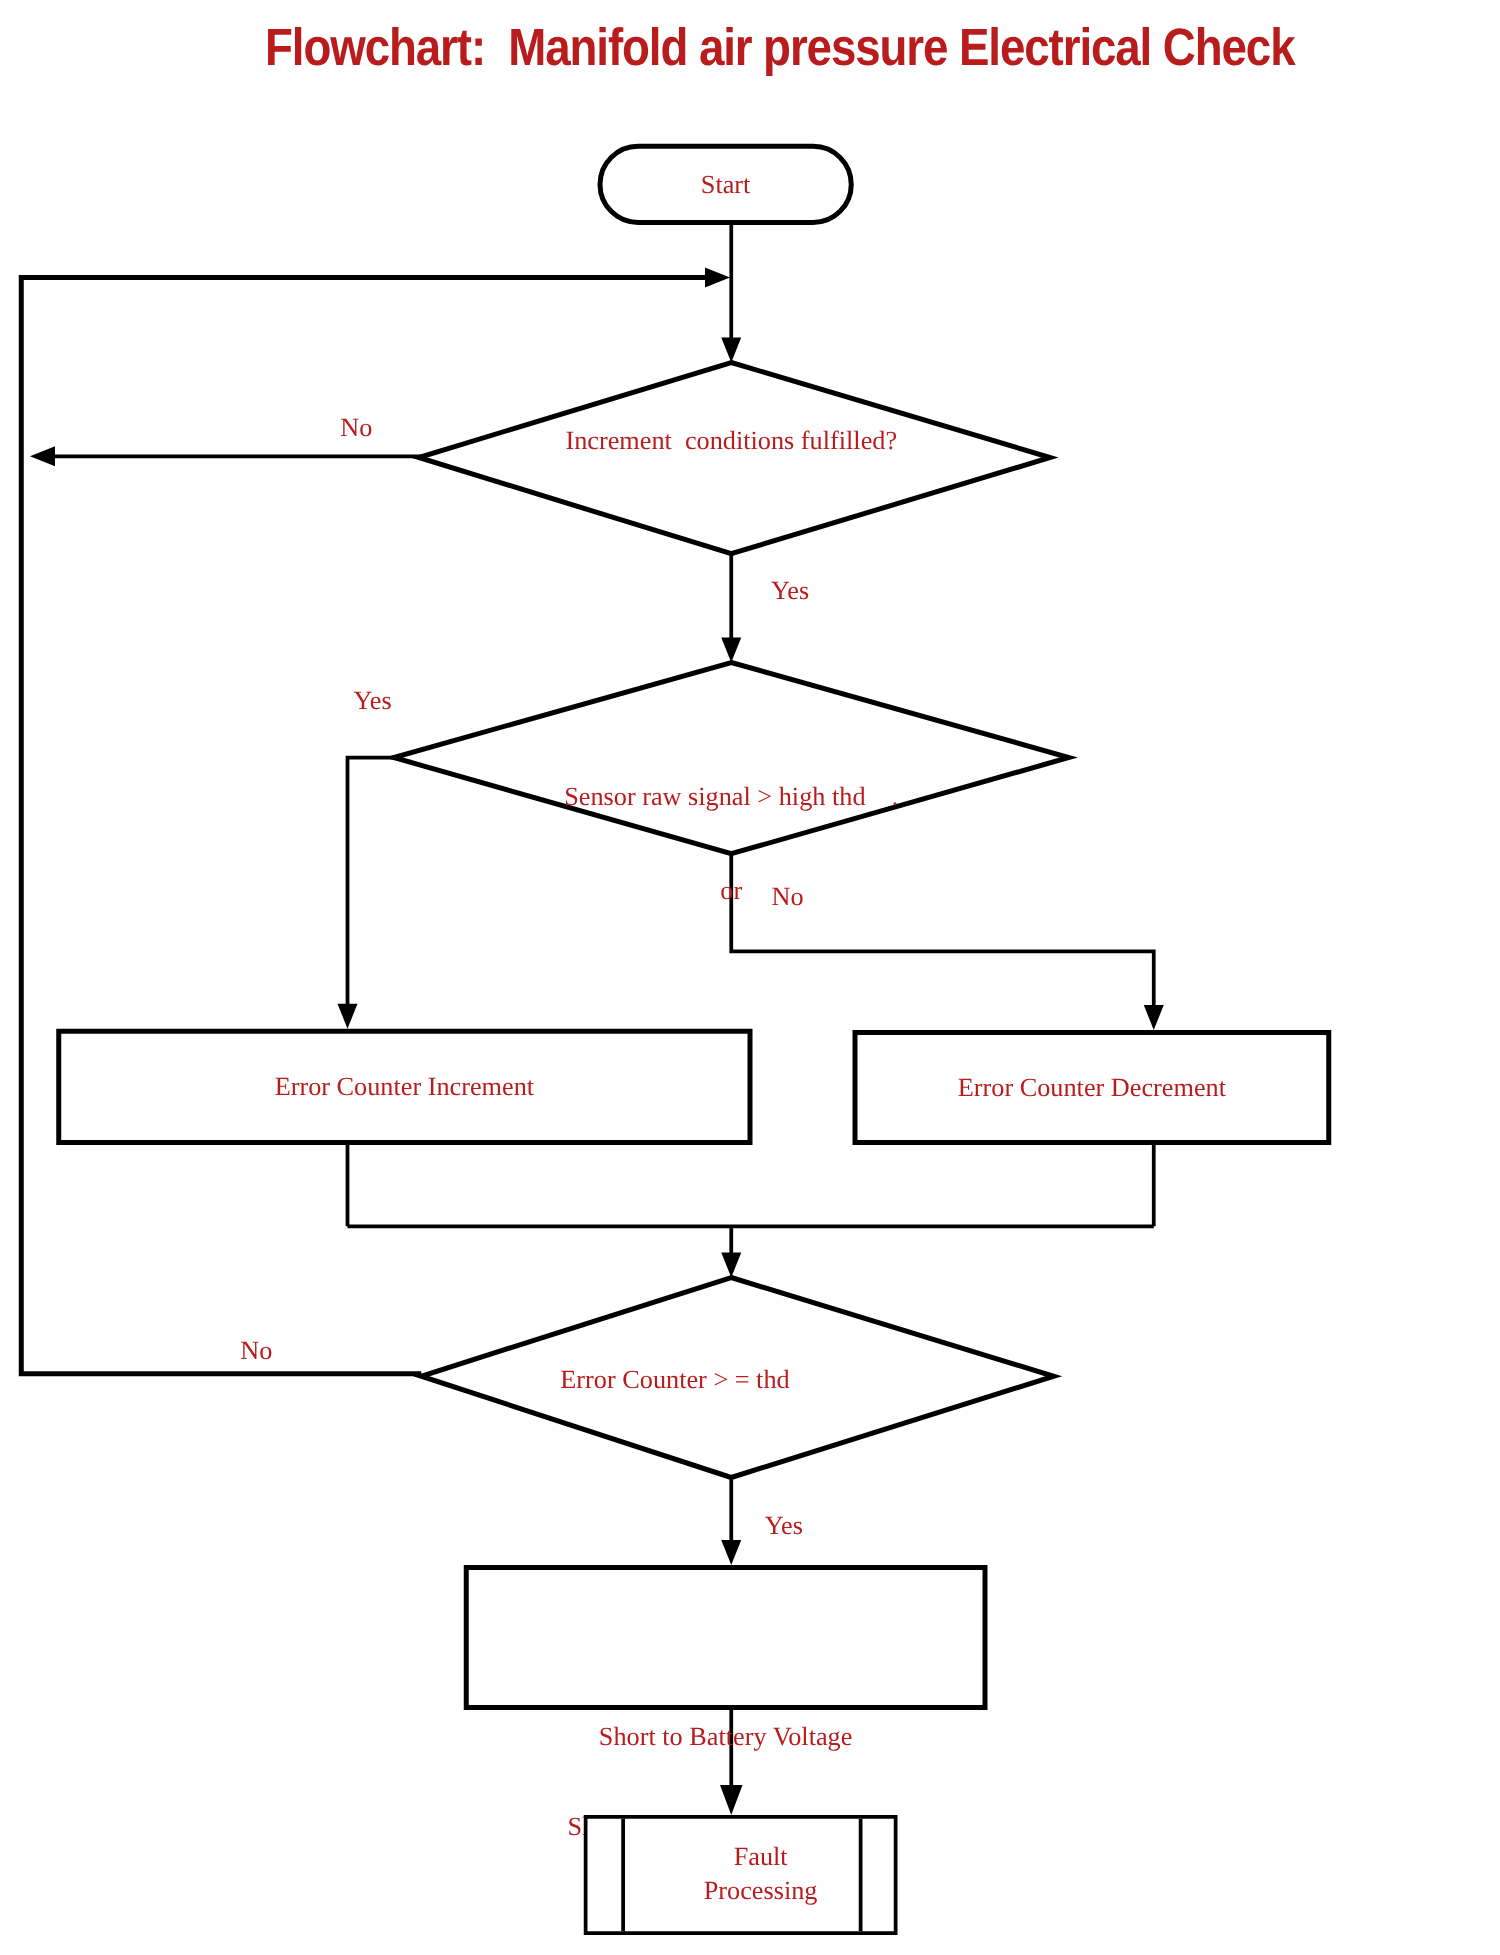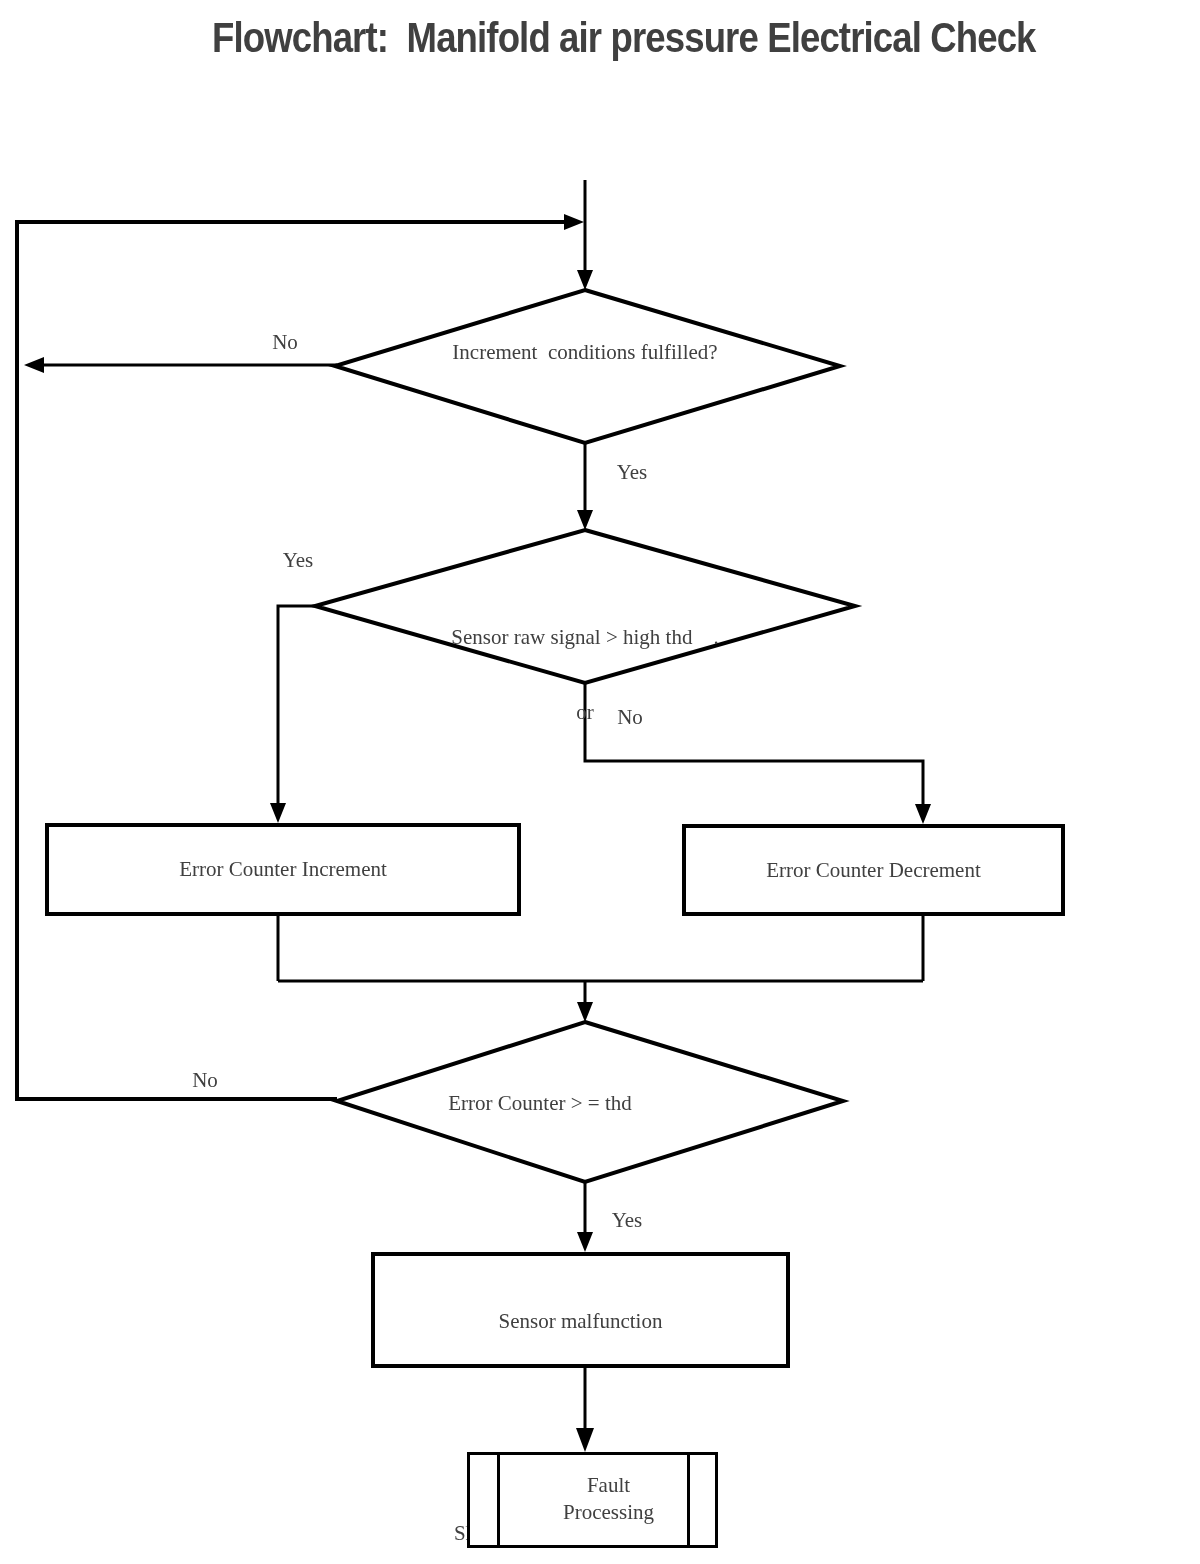"Flowchart: Manifold air pressure" .canvas { color: #404040 -> #b91c1c }
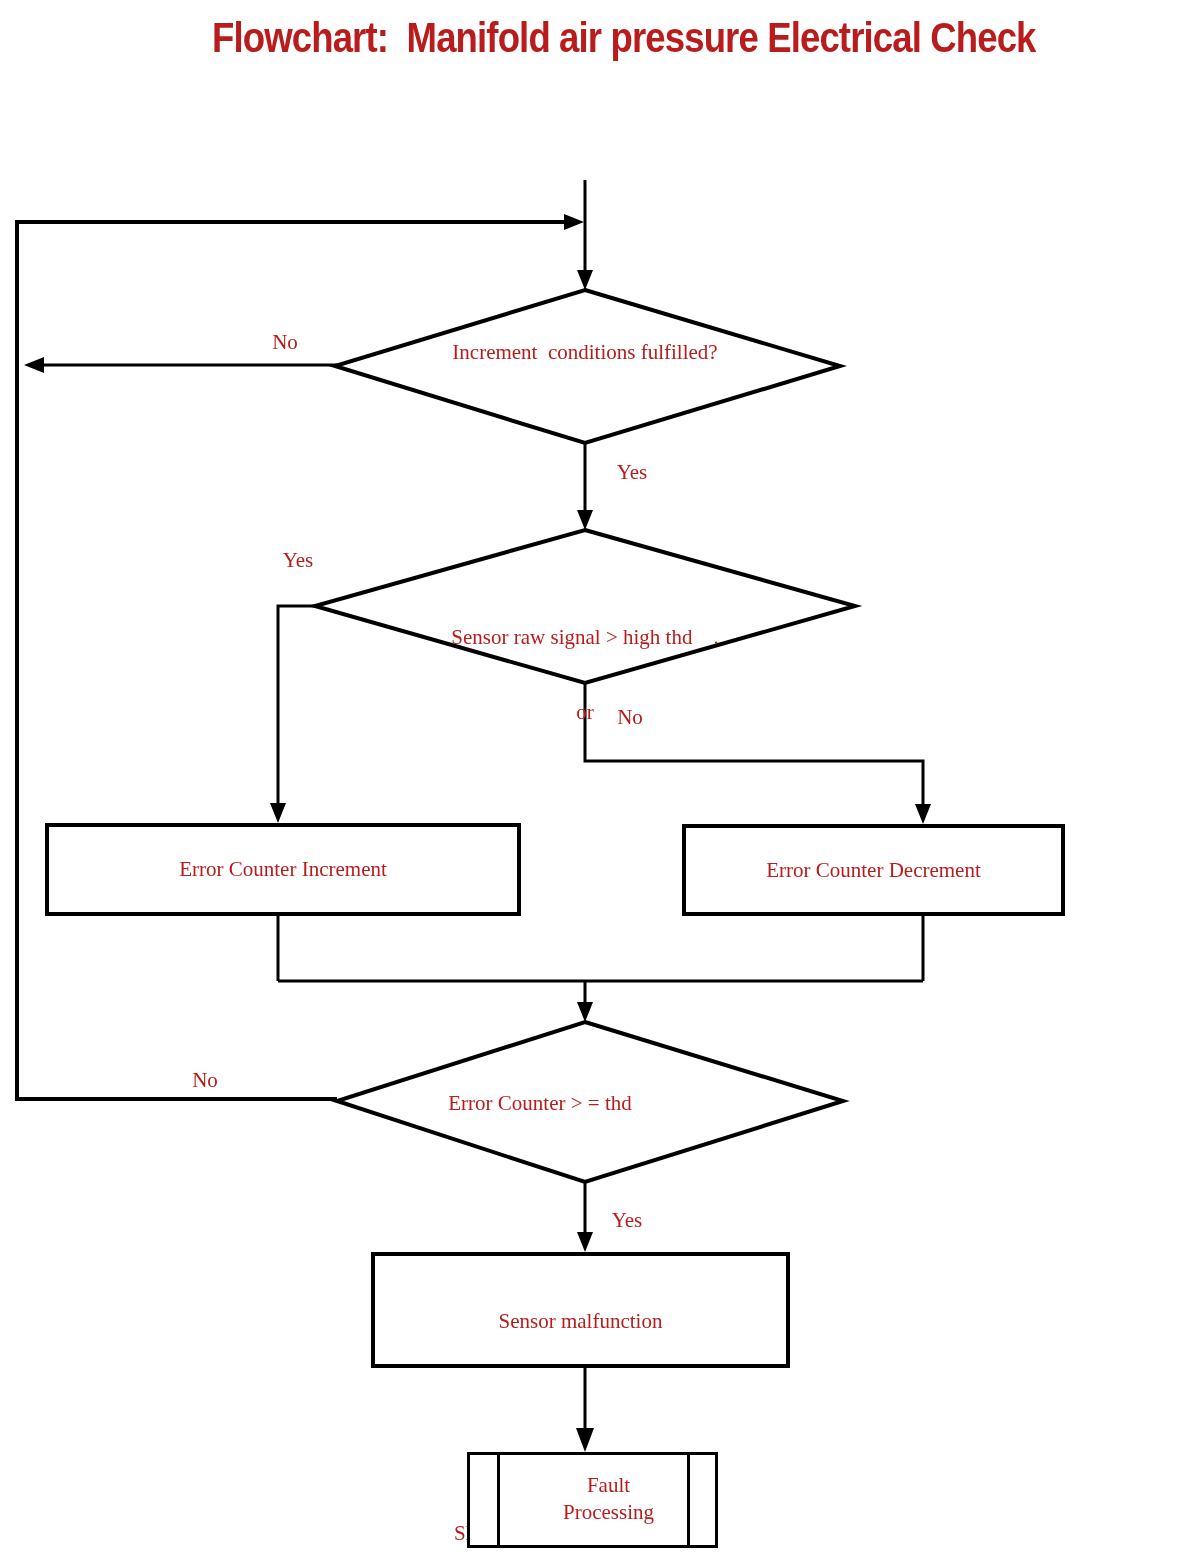"Start" div.terminator { html: none -> <div> <span>Start</span> </div> }
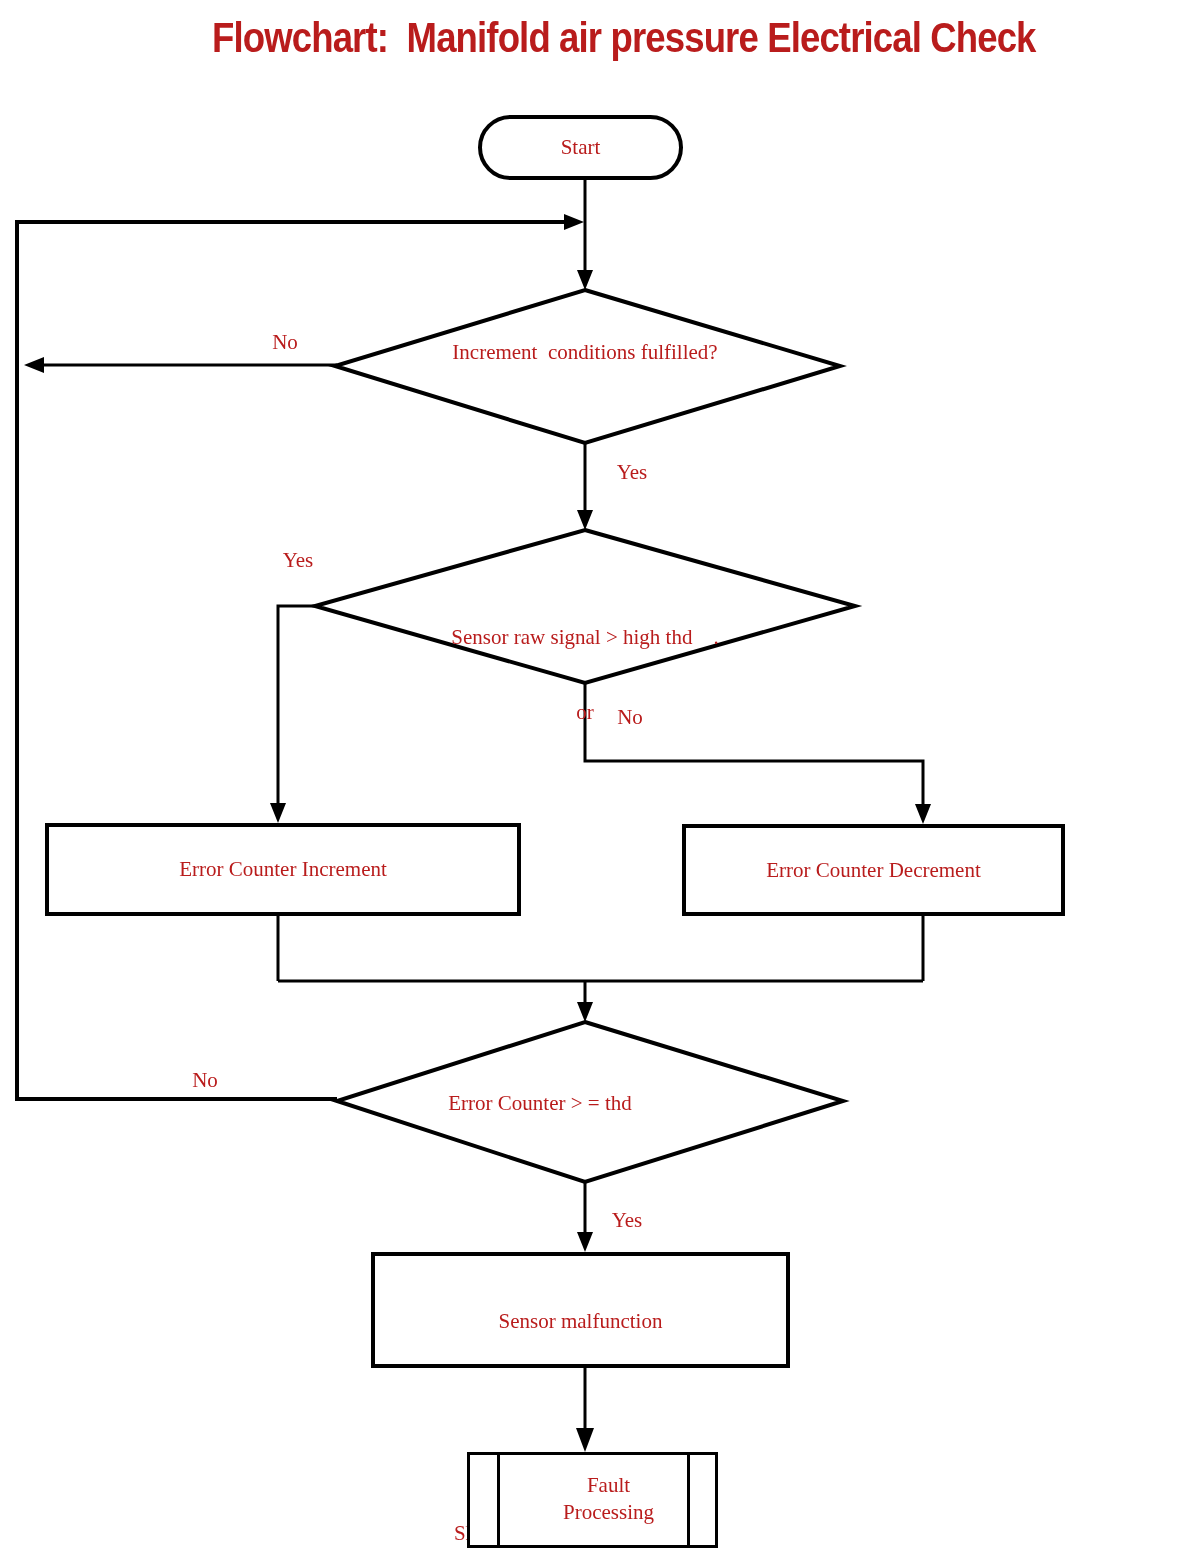"Error Counter Increment" .process.inc { width: 476px -> 557px }
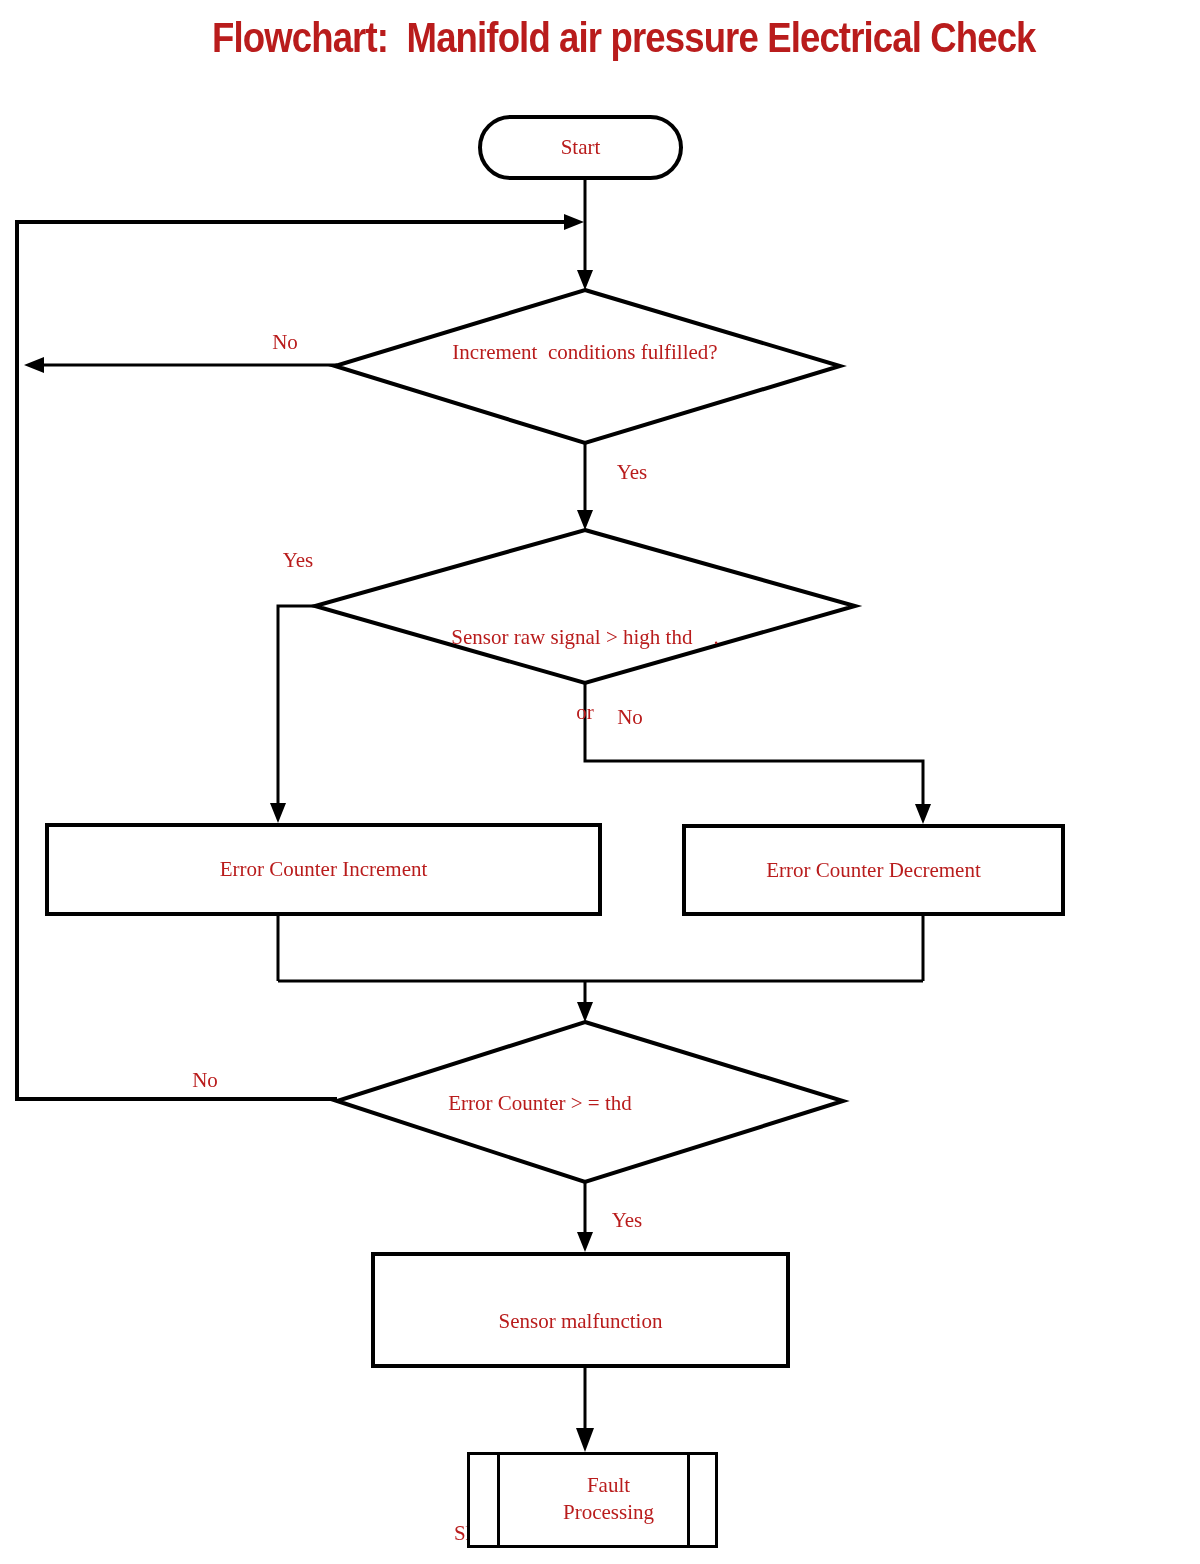"Sensor malfunction" div { html: <div>Sensor malfunction</div> -> none }
